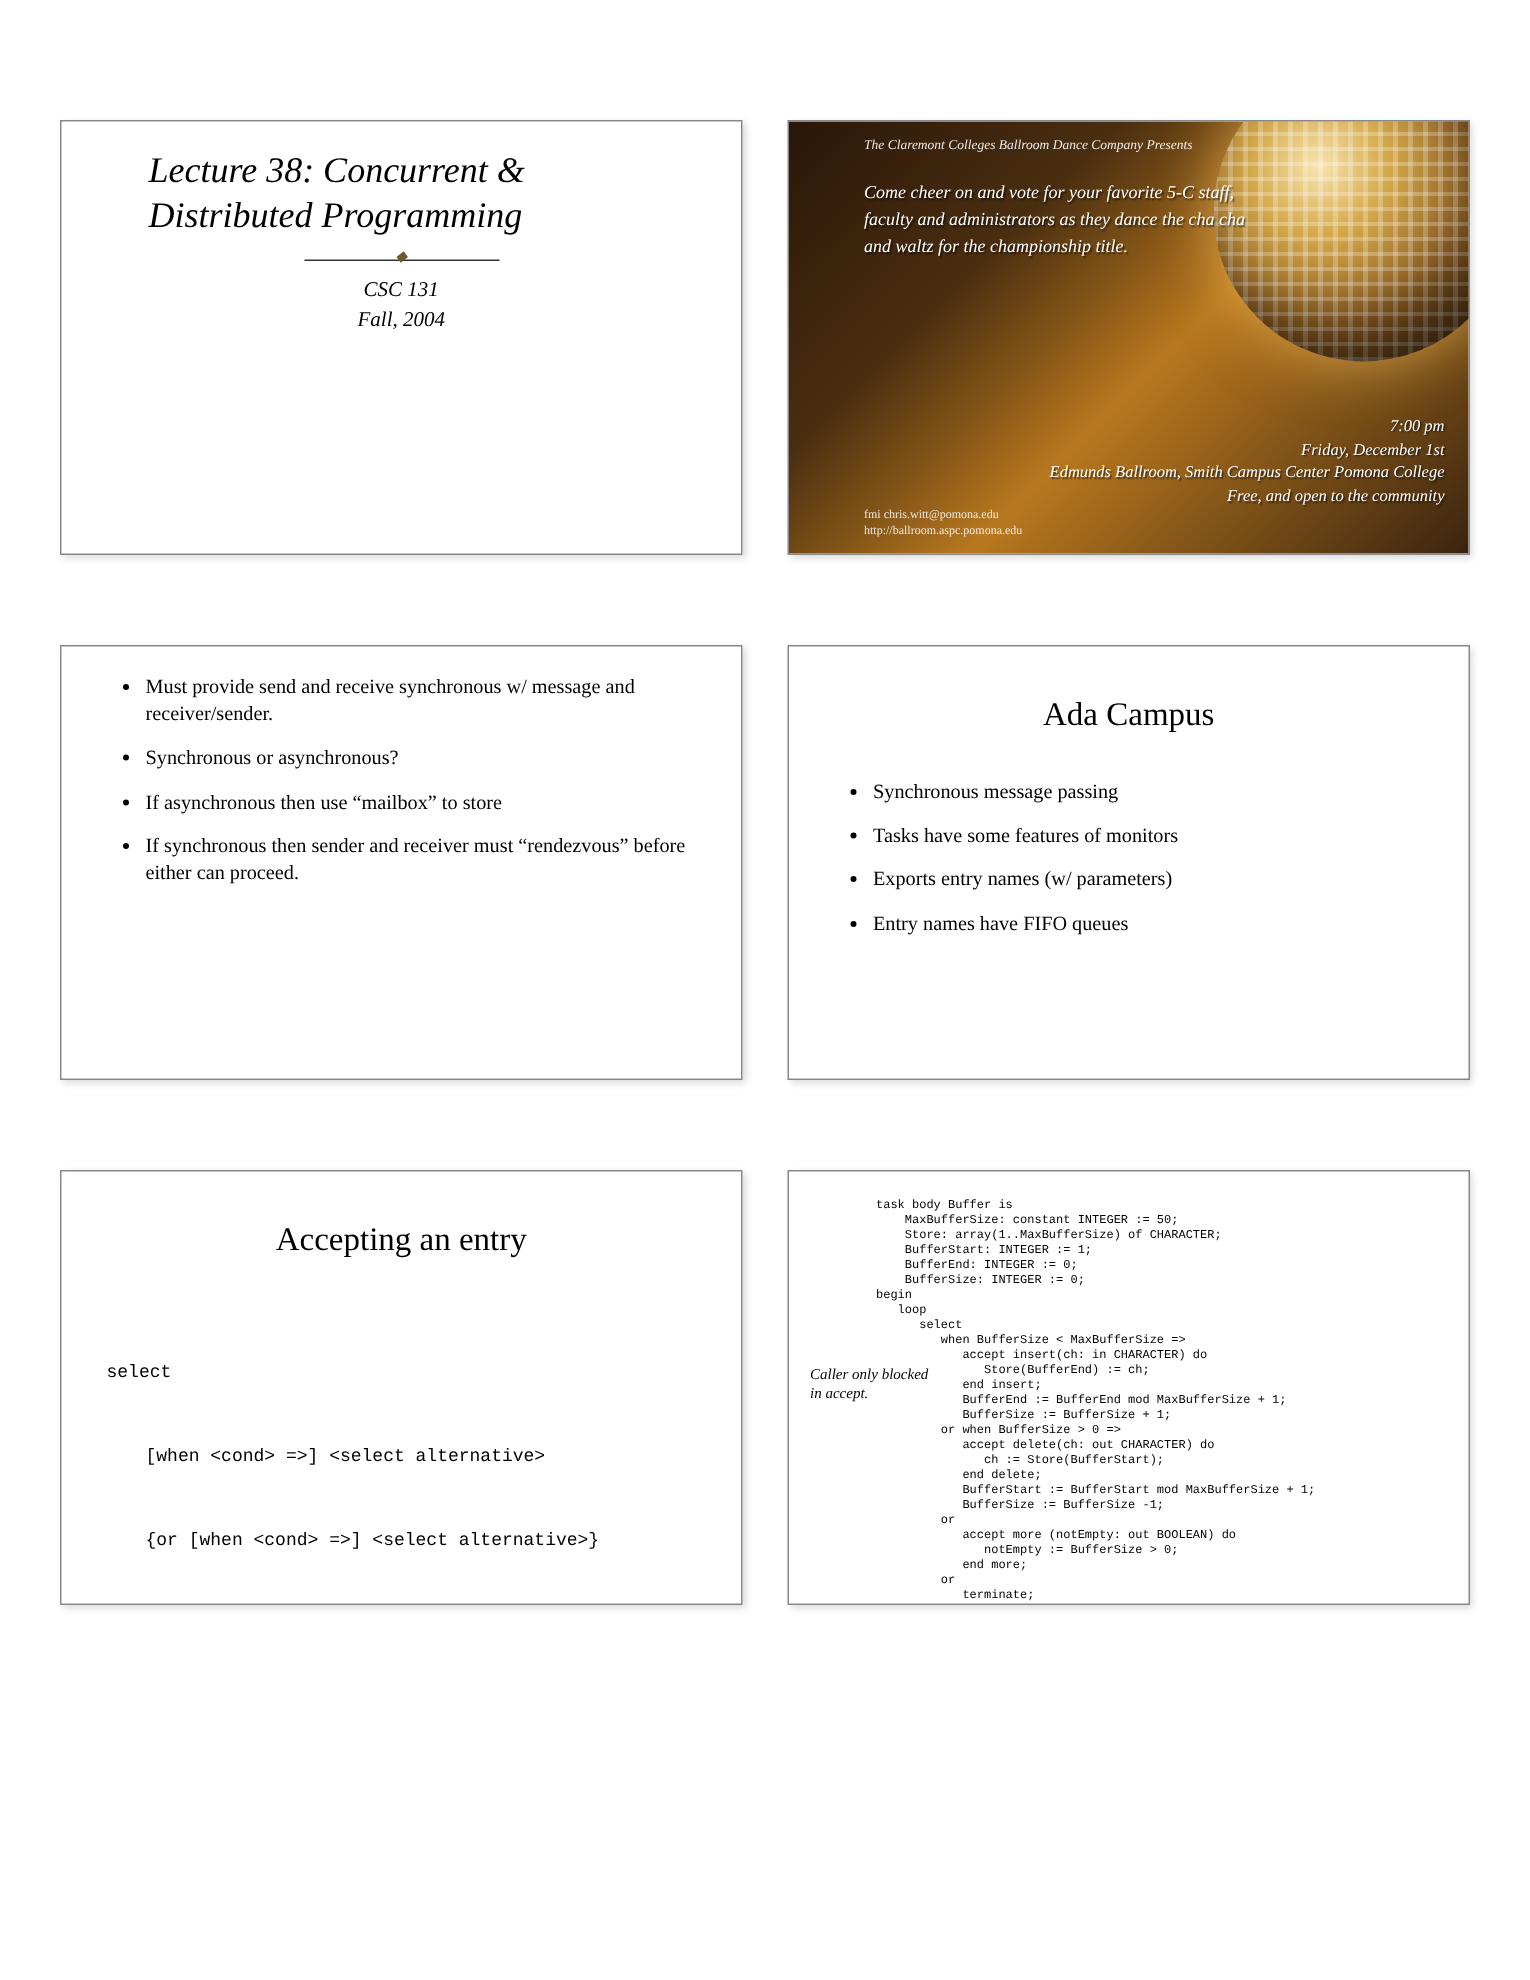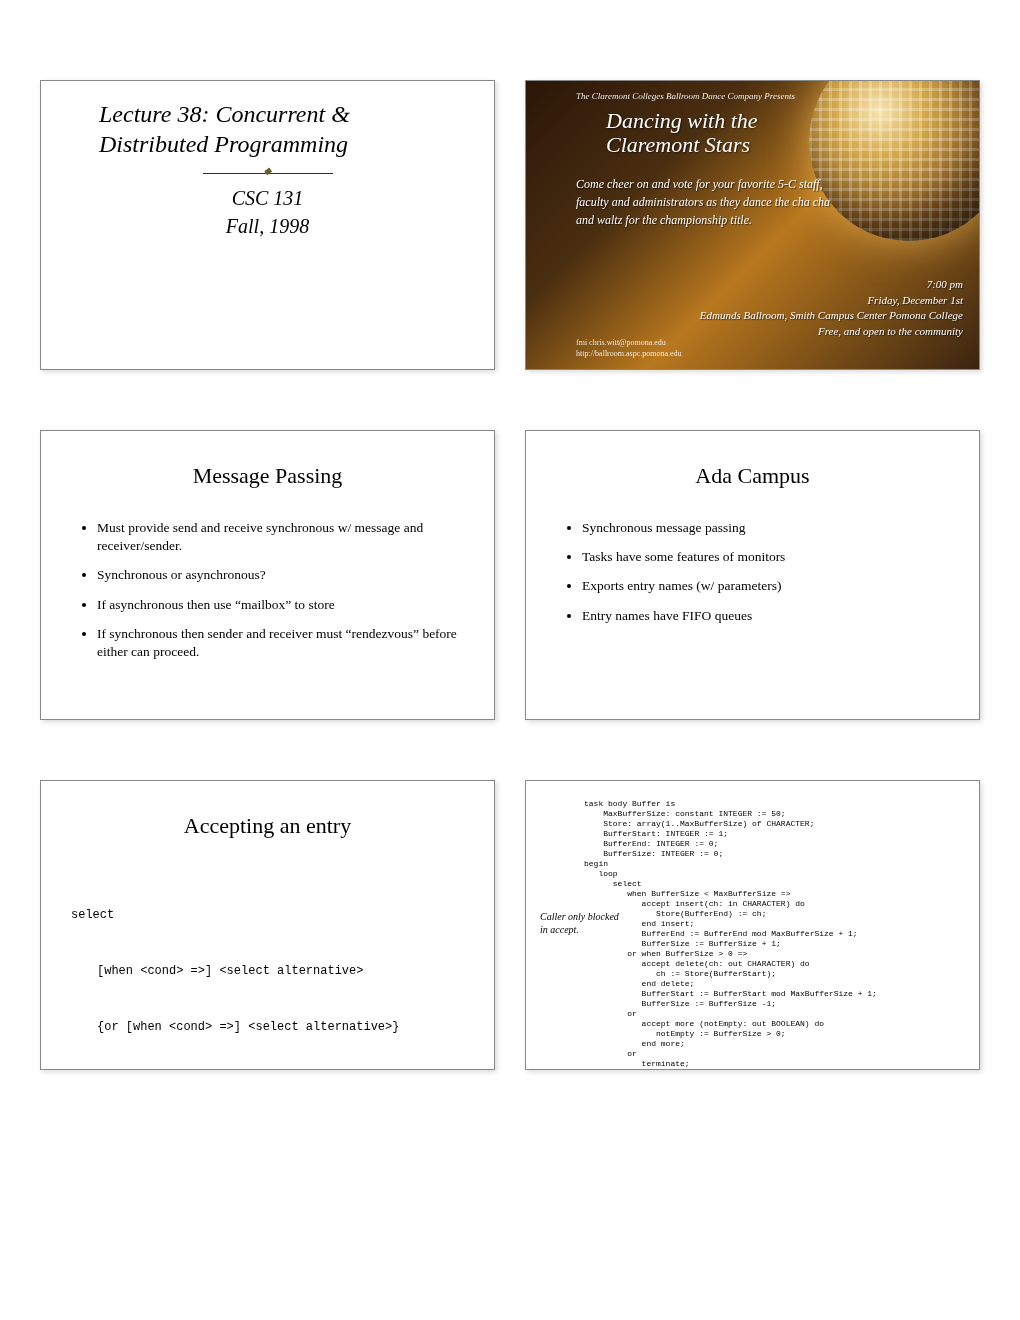"Dancing with the" div.flyer-title { html: <div> <span>Dancing with the</span><br> <span>Claremont Stars</span> </div> -> none }
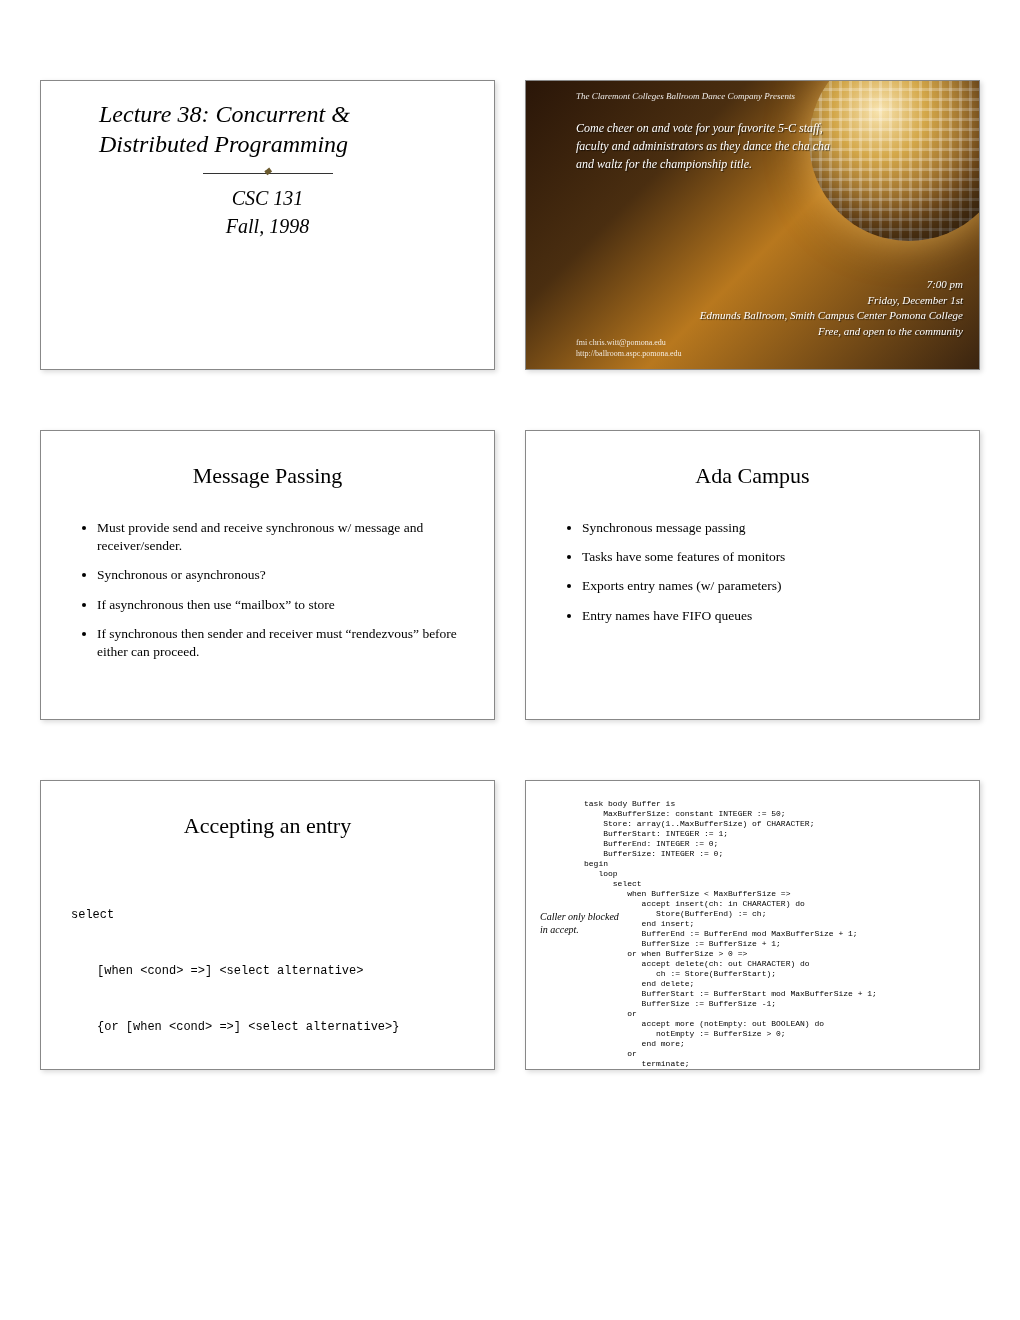"CSC 131" .slide1 .sub { font-size: 20px -> 14px }
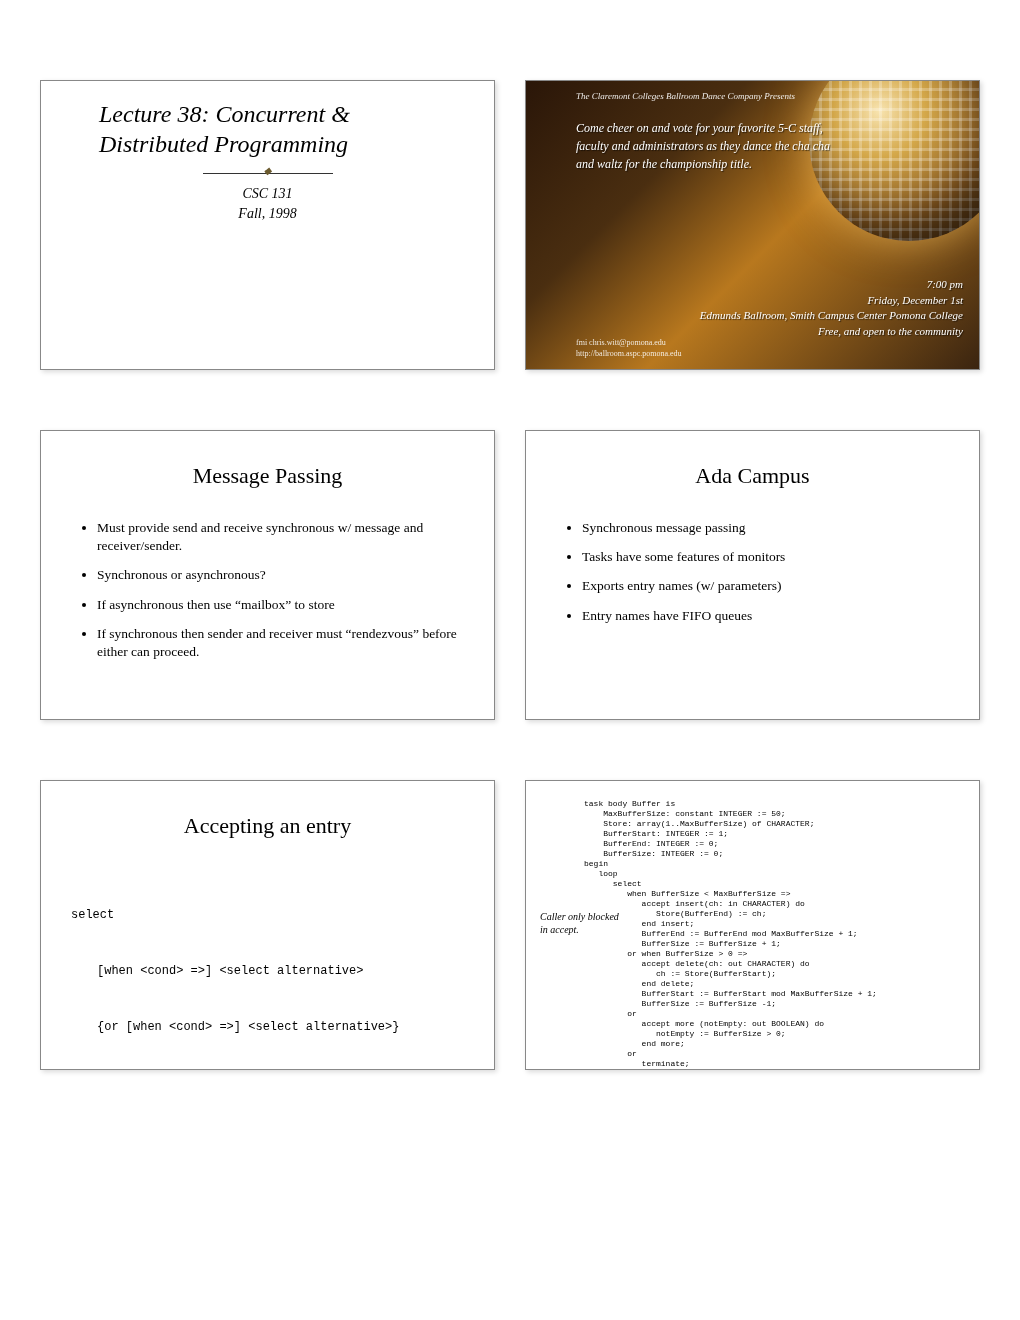"Fall, 1998" div.sub { text: 1998 -> 2004 }
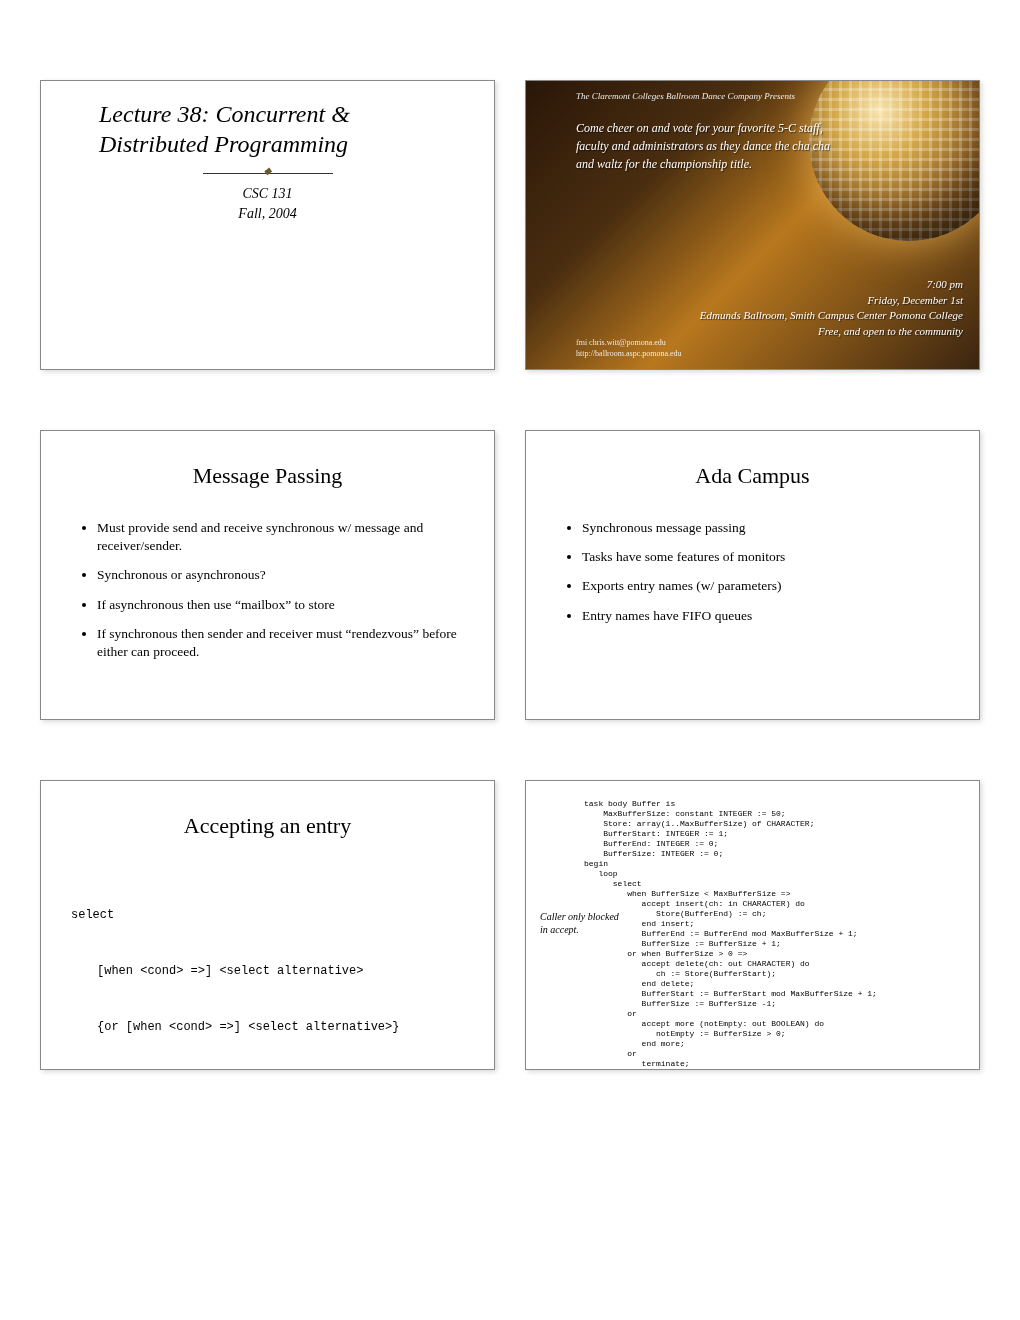"Message Passing" div.slide-h { html: <div>Message Passing</div> -> none }
